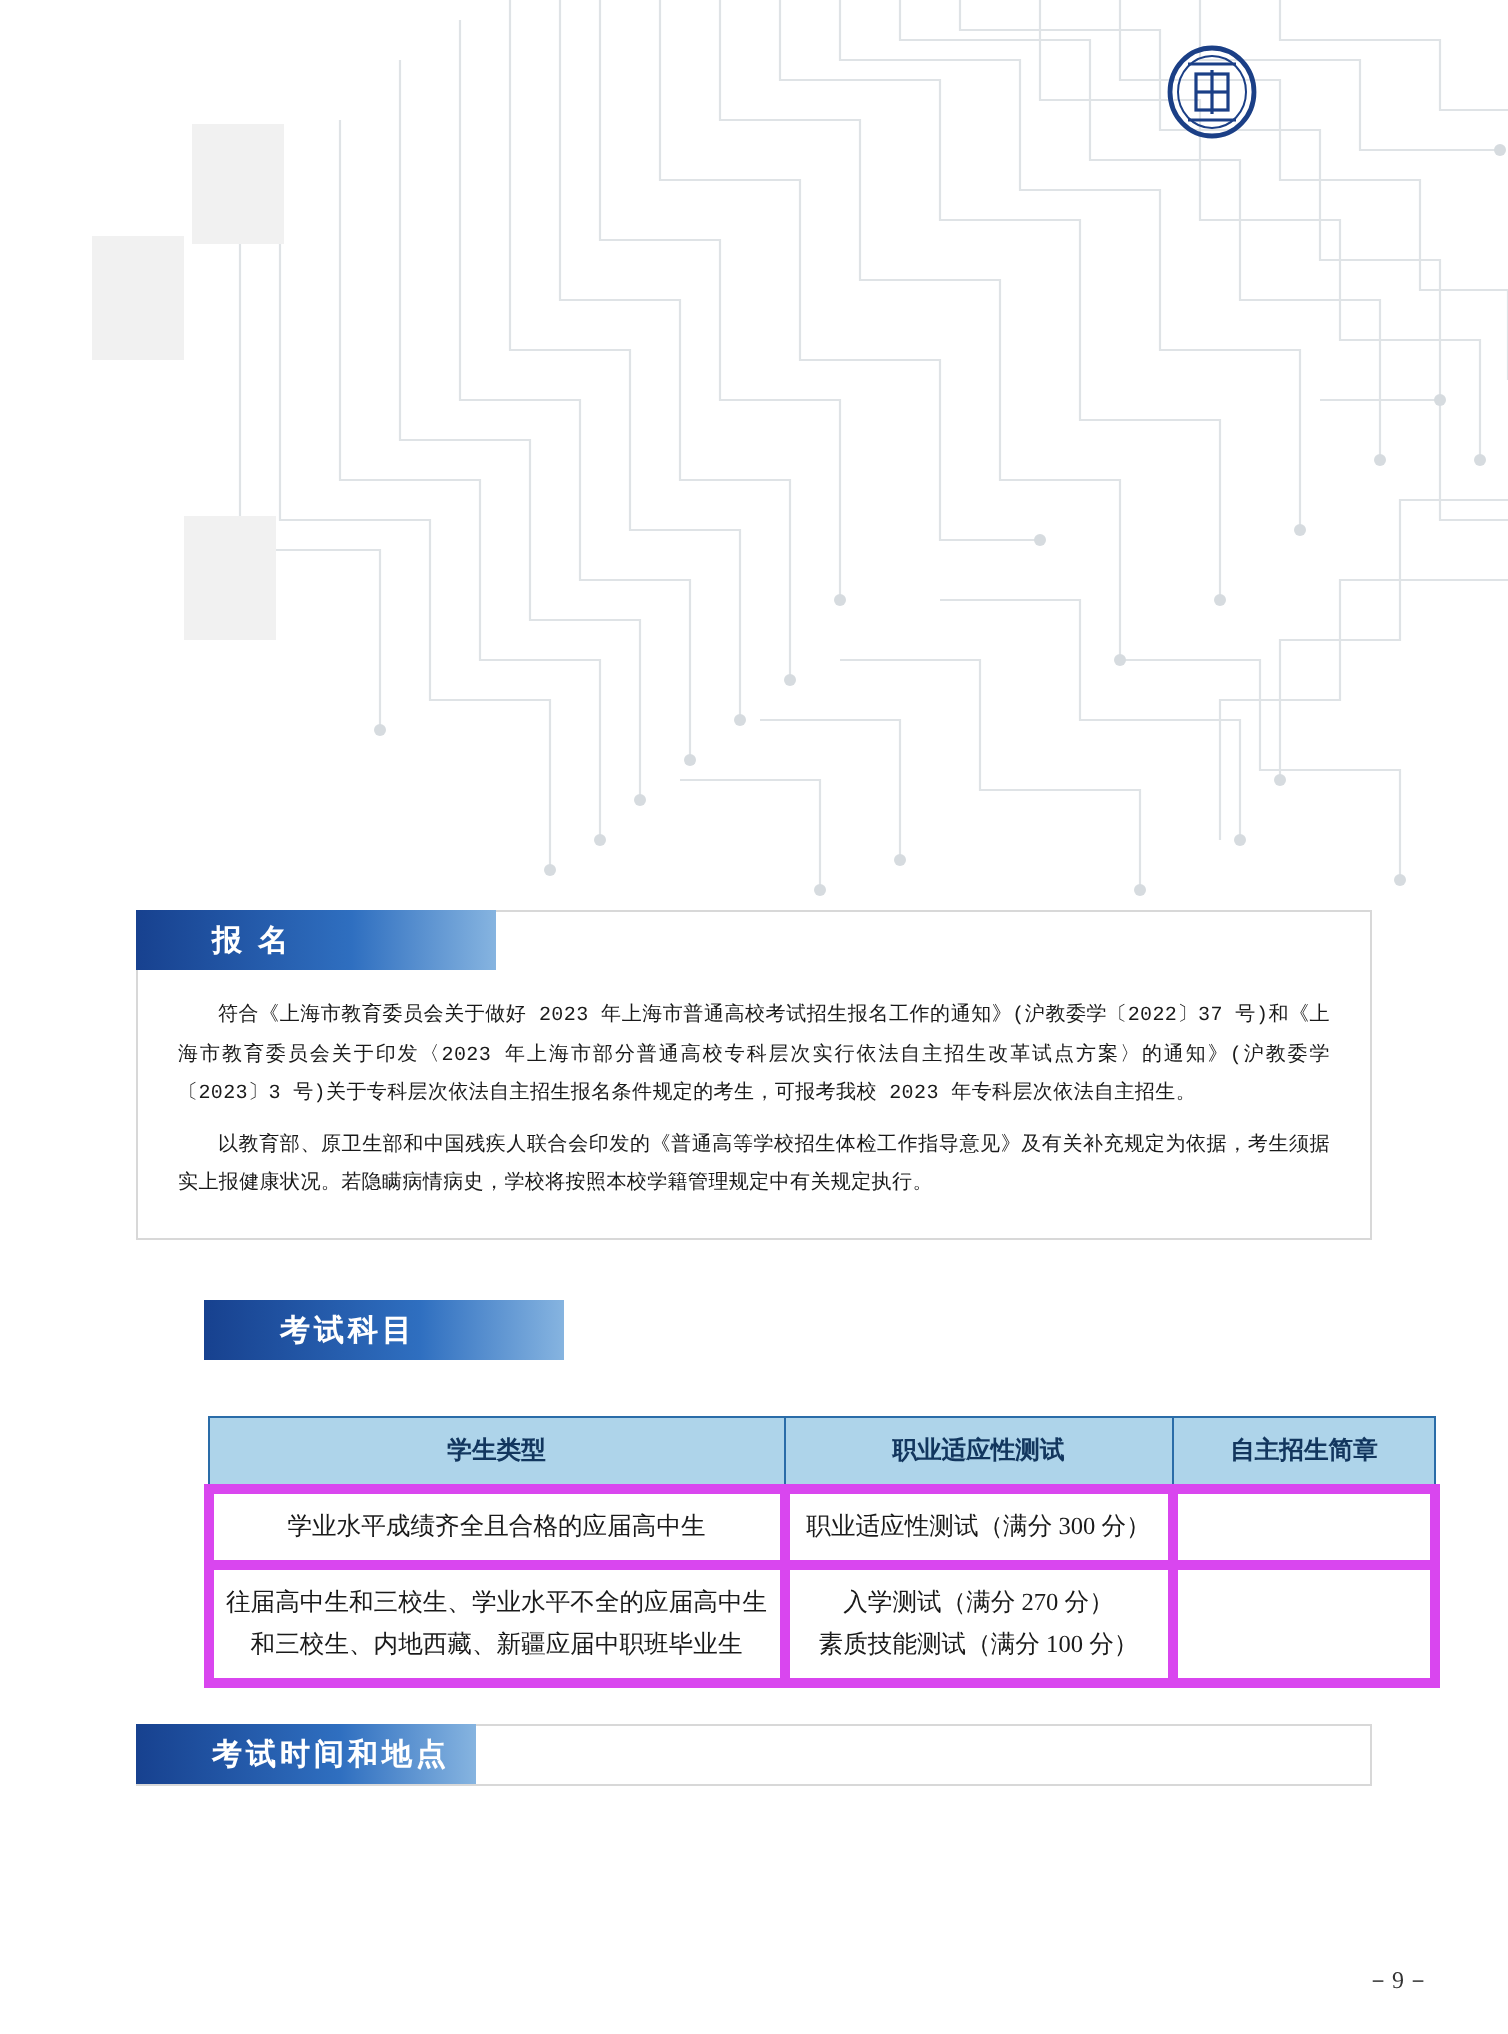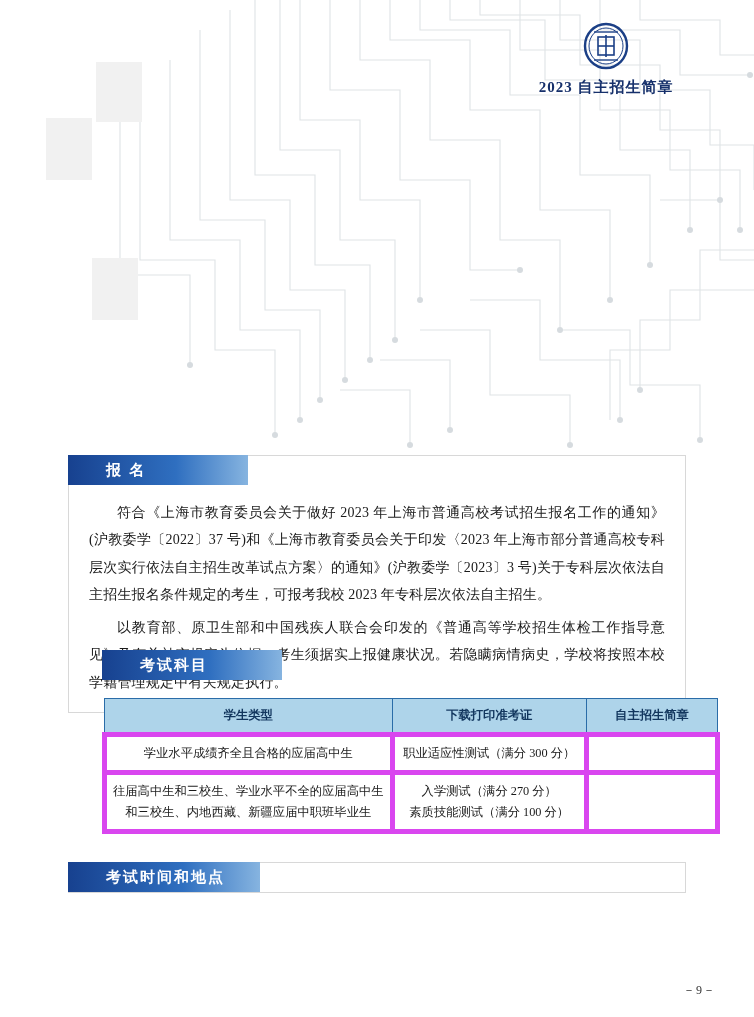"2023 自主招生简章" div.logo-title { html: <div>2023 自主招生简章</div> -> none }
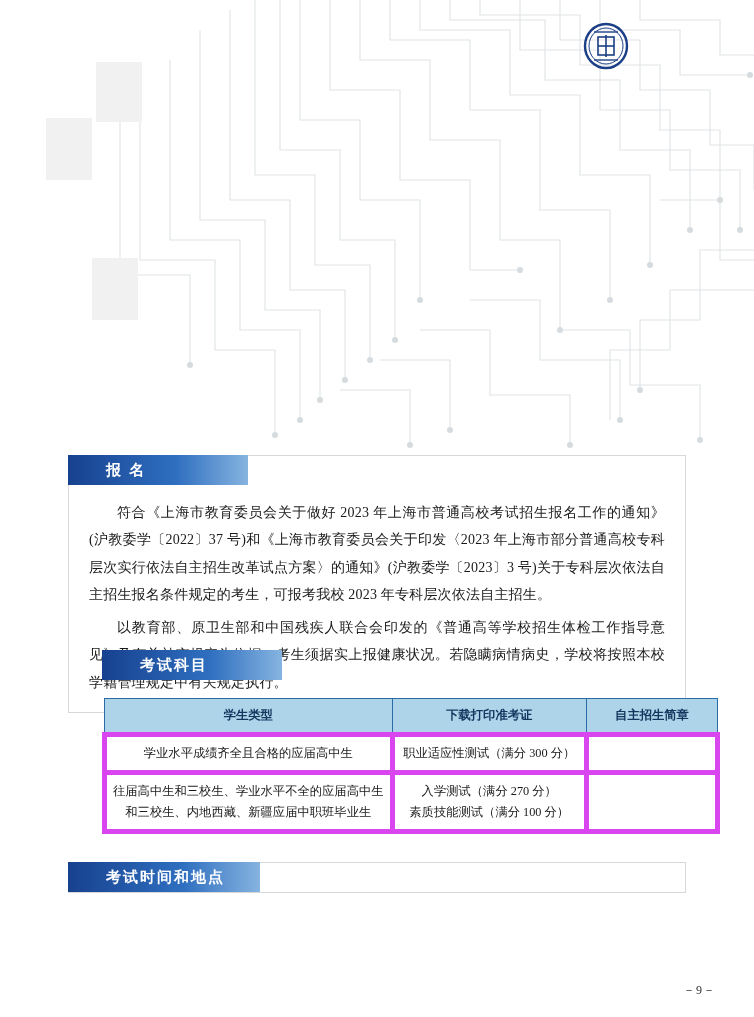"符合《上海市教育委员会关于做好 2023" p.para { font-family: none -> Liberation Mono, monospace; font-size: 14px -> 10px }
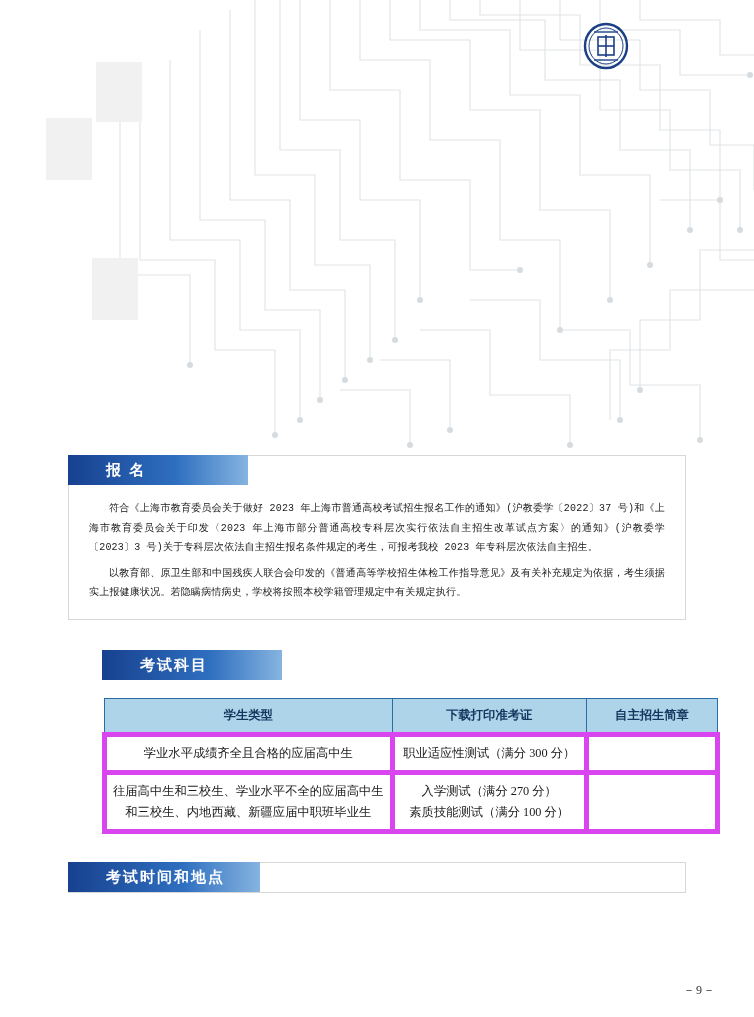"学生类型" table.exam { margin-top: 18px -> 28px }
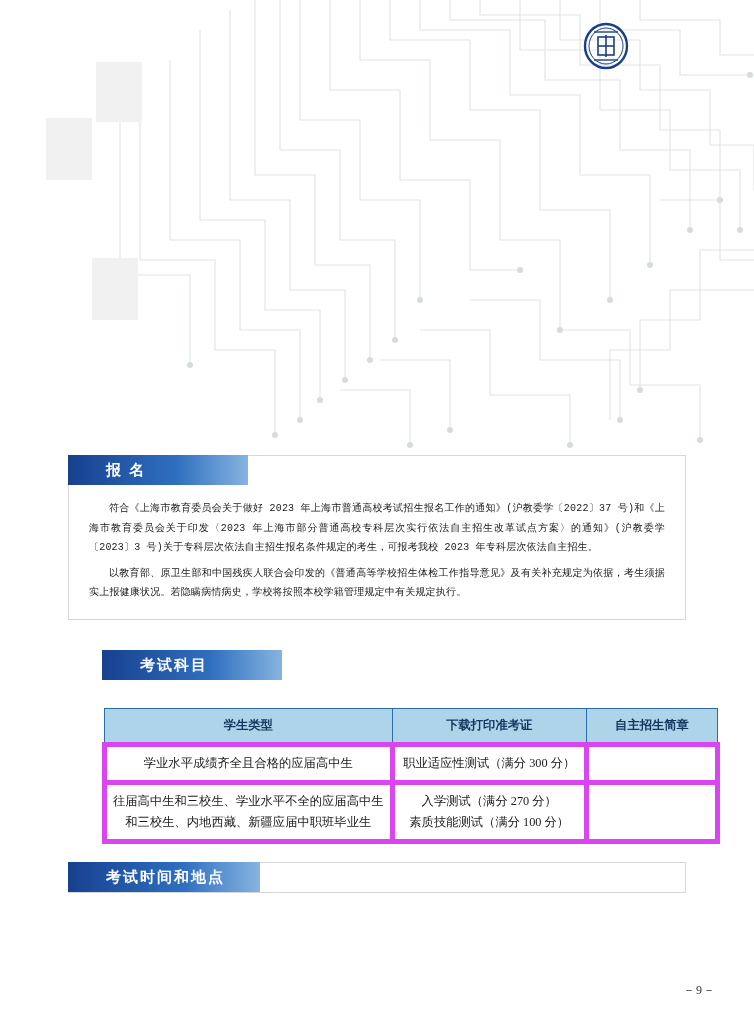"下载打印准考证" th { text: 下载打印准考证 -> 职业适应性测试 }
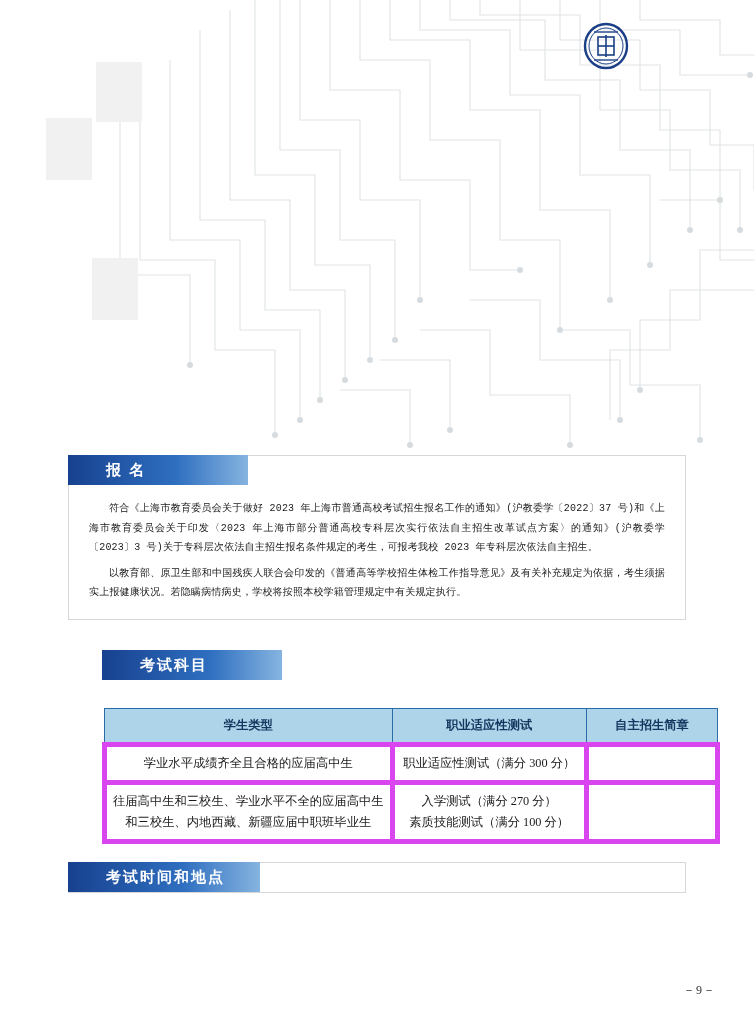"考试时间和地点" div.banner { width: 192px -> 170px }
